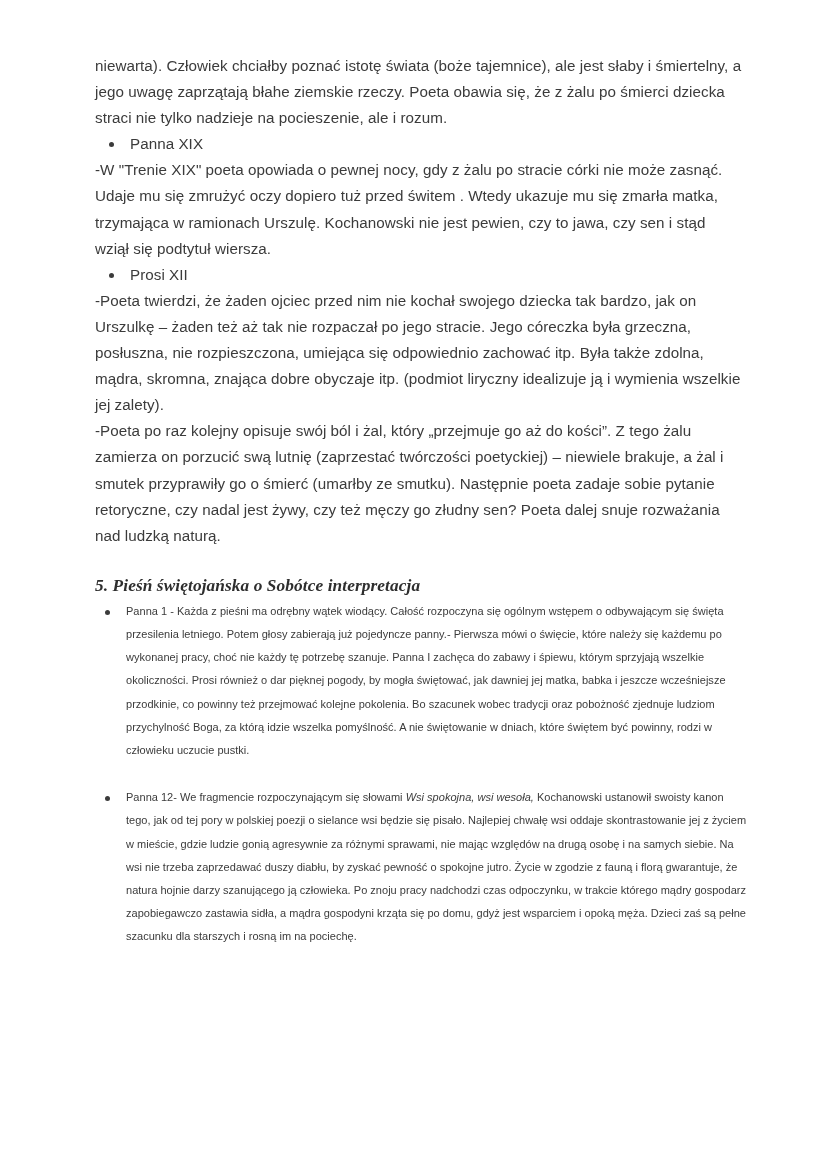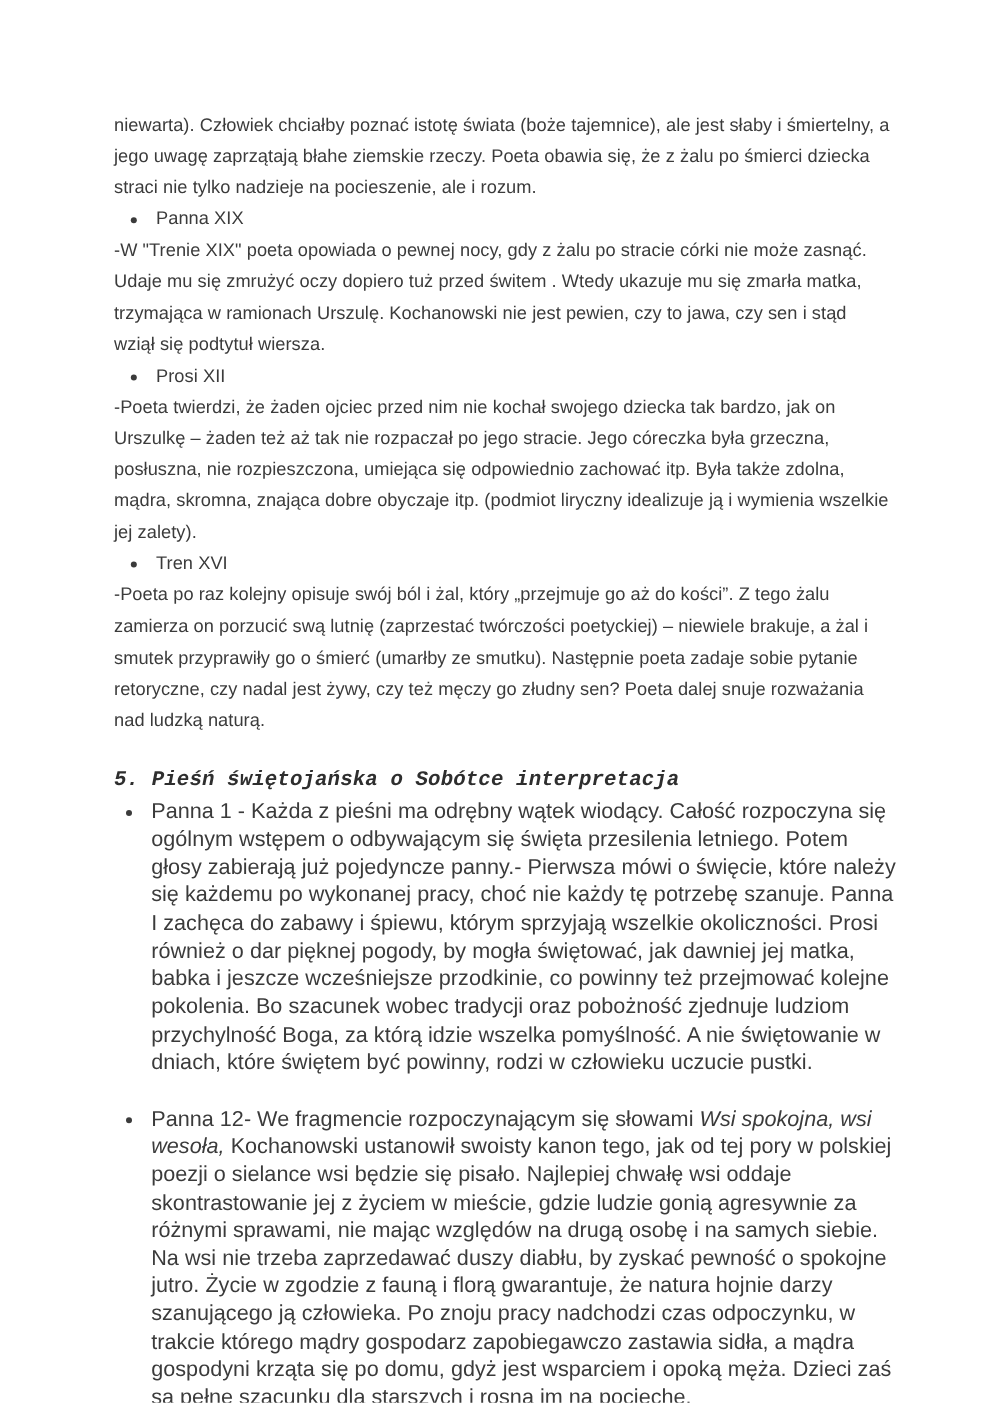"niewarta). Człowiek chciałby poznać" .page { padding: 92px 78px 0 95px -> 53px 78px 0 95px }
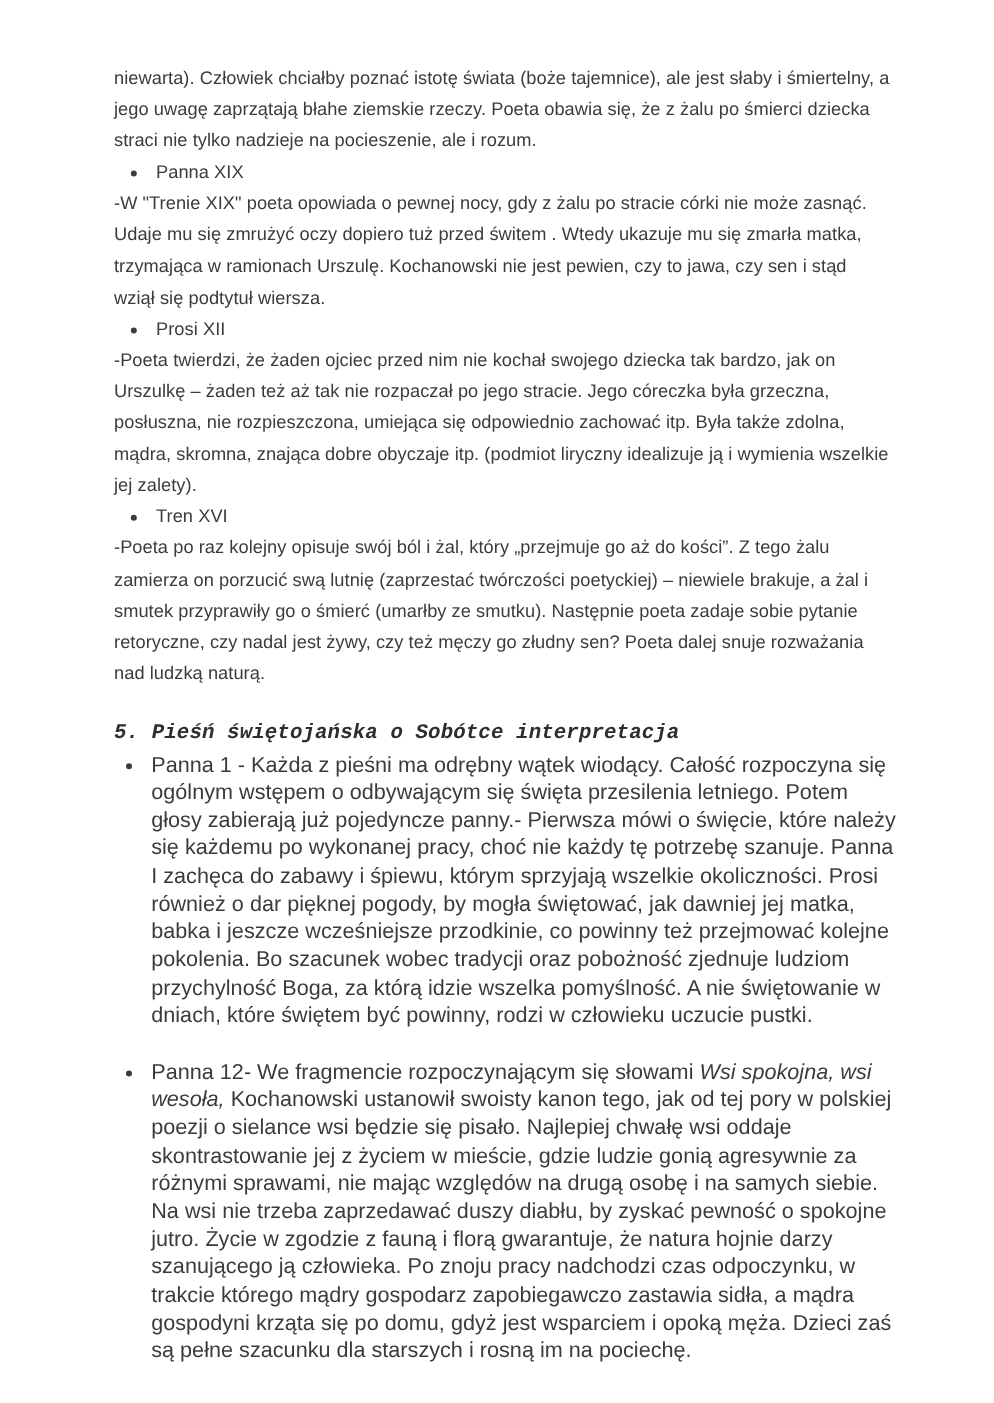"Tren XVI" div.bullet-line { html: <div> <span>Tren XVI</span> </div> -> none }
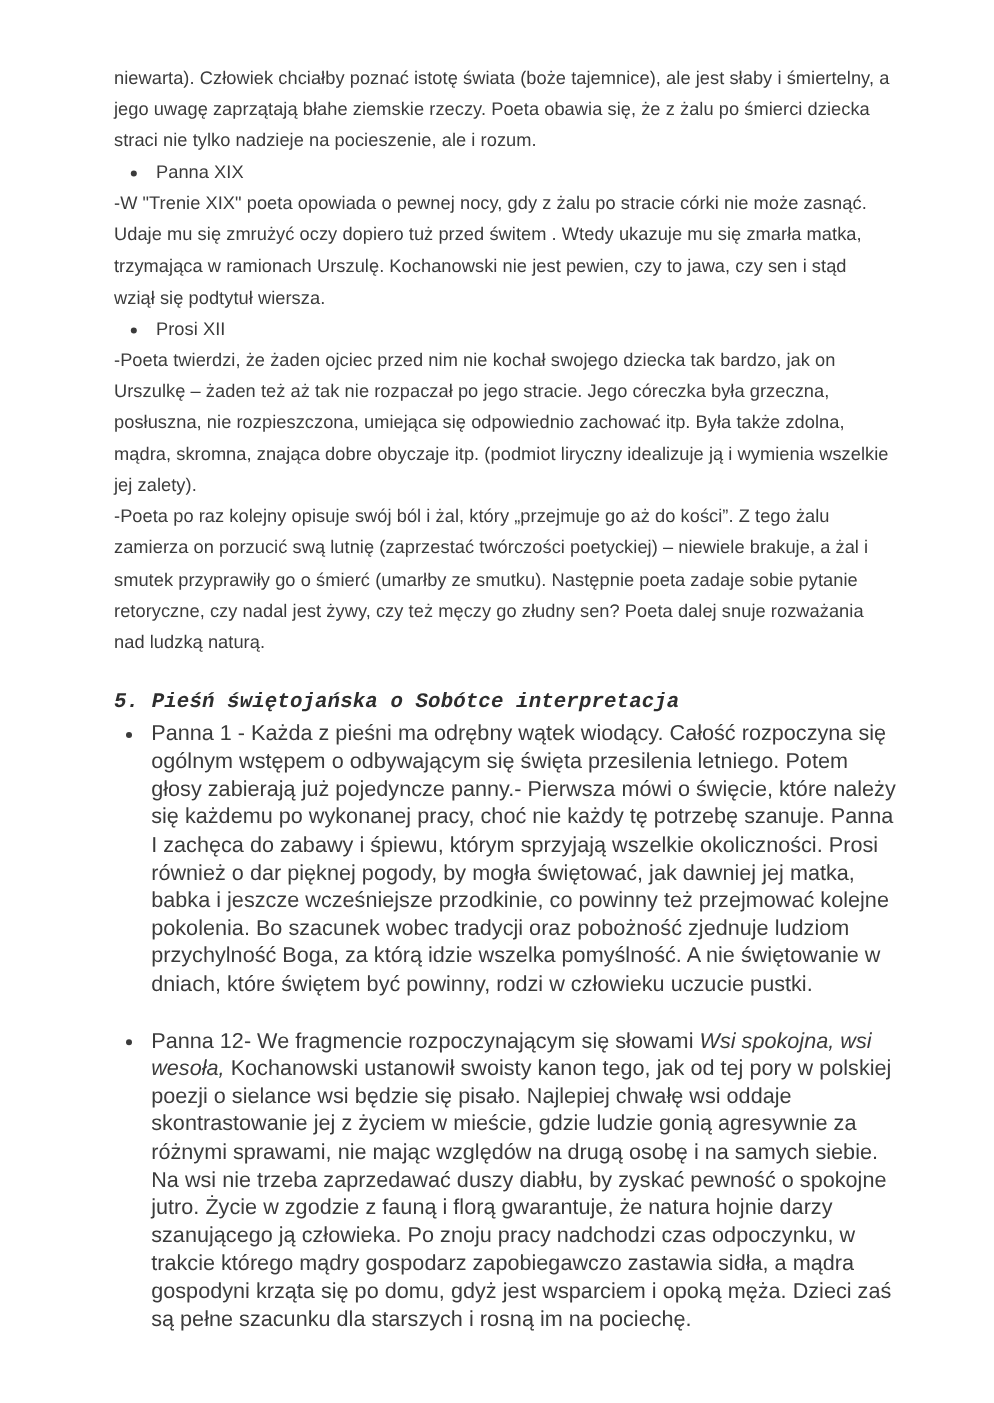"5. Pieśń świętojańska o Sobótce" .section-heading { font-family: Liberation Mono, monospace -> Liberation Serif, serif }
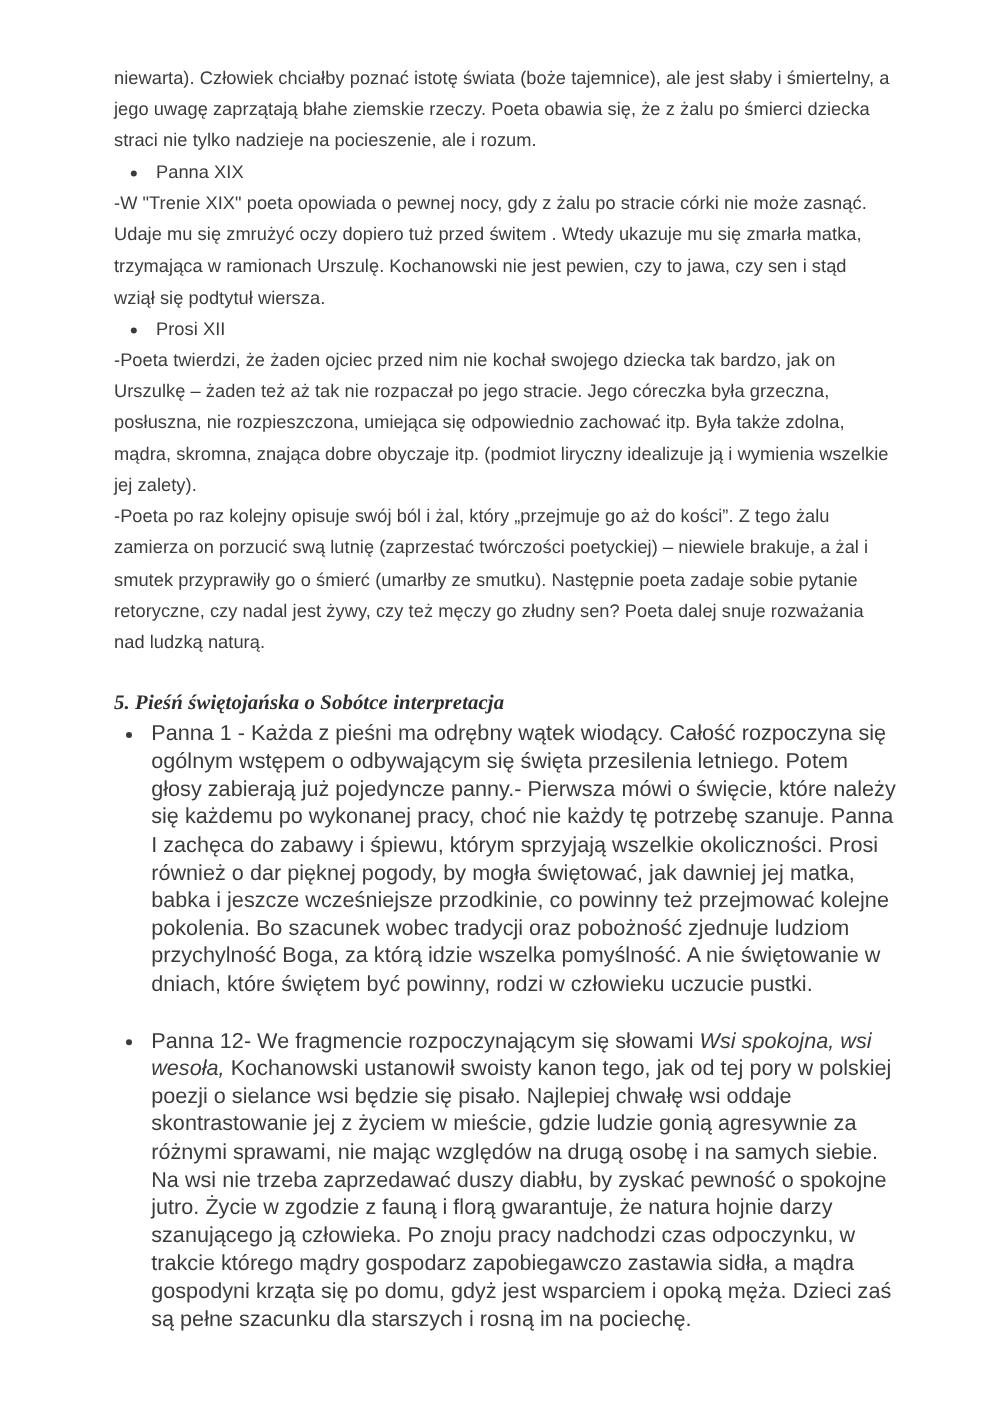"Panna 1 - Każda z" .panna-list { font-size: 18px -> 11px }
